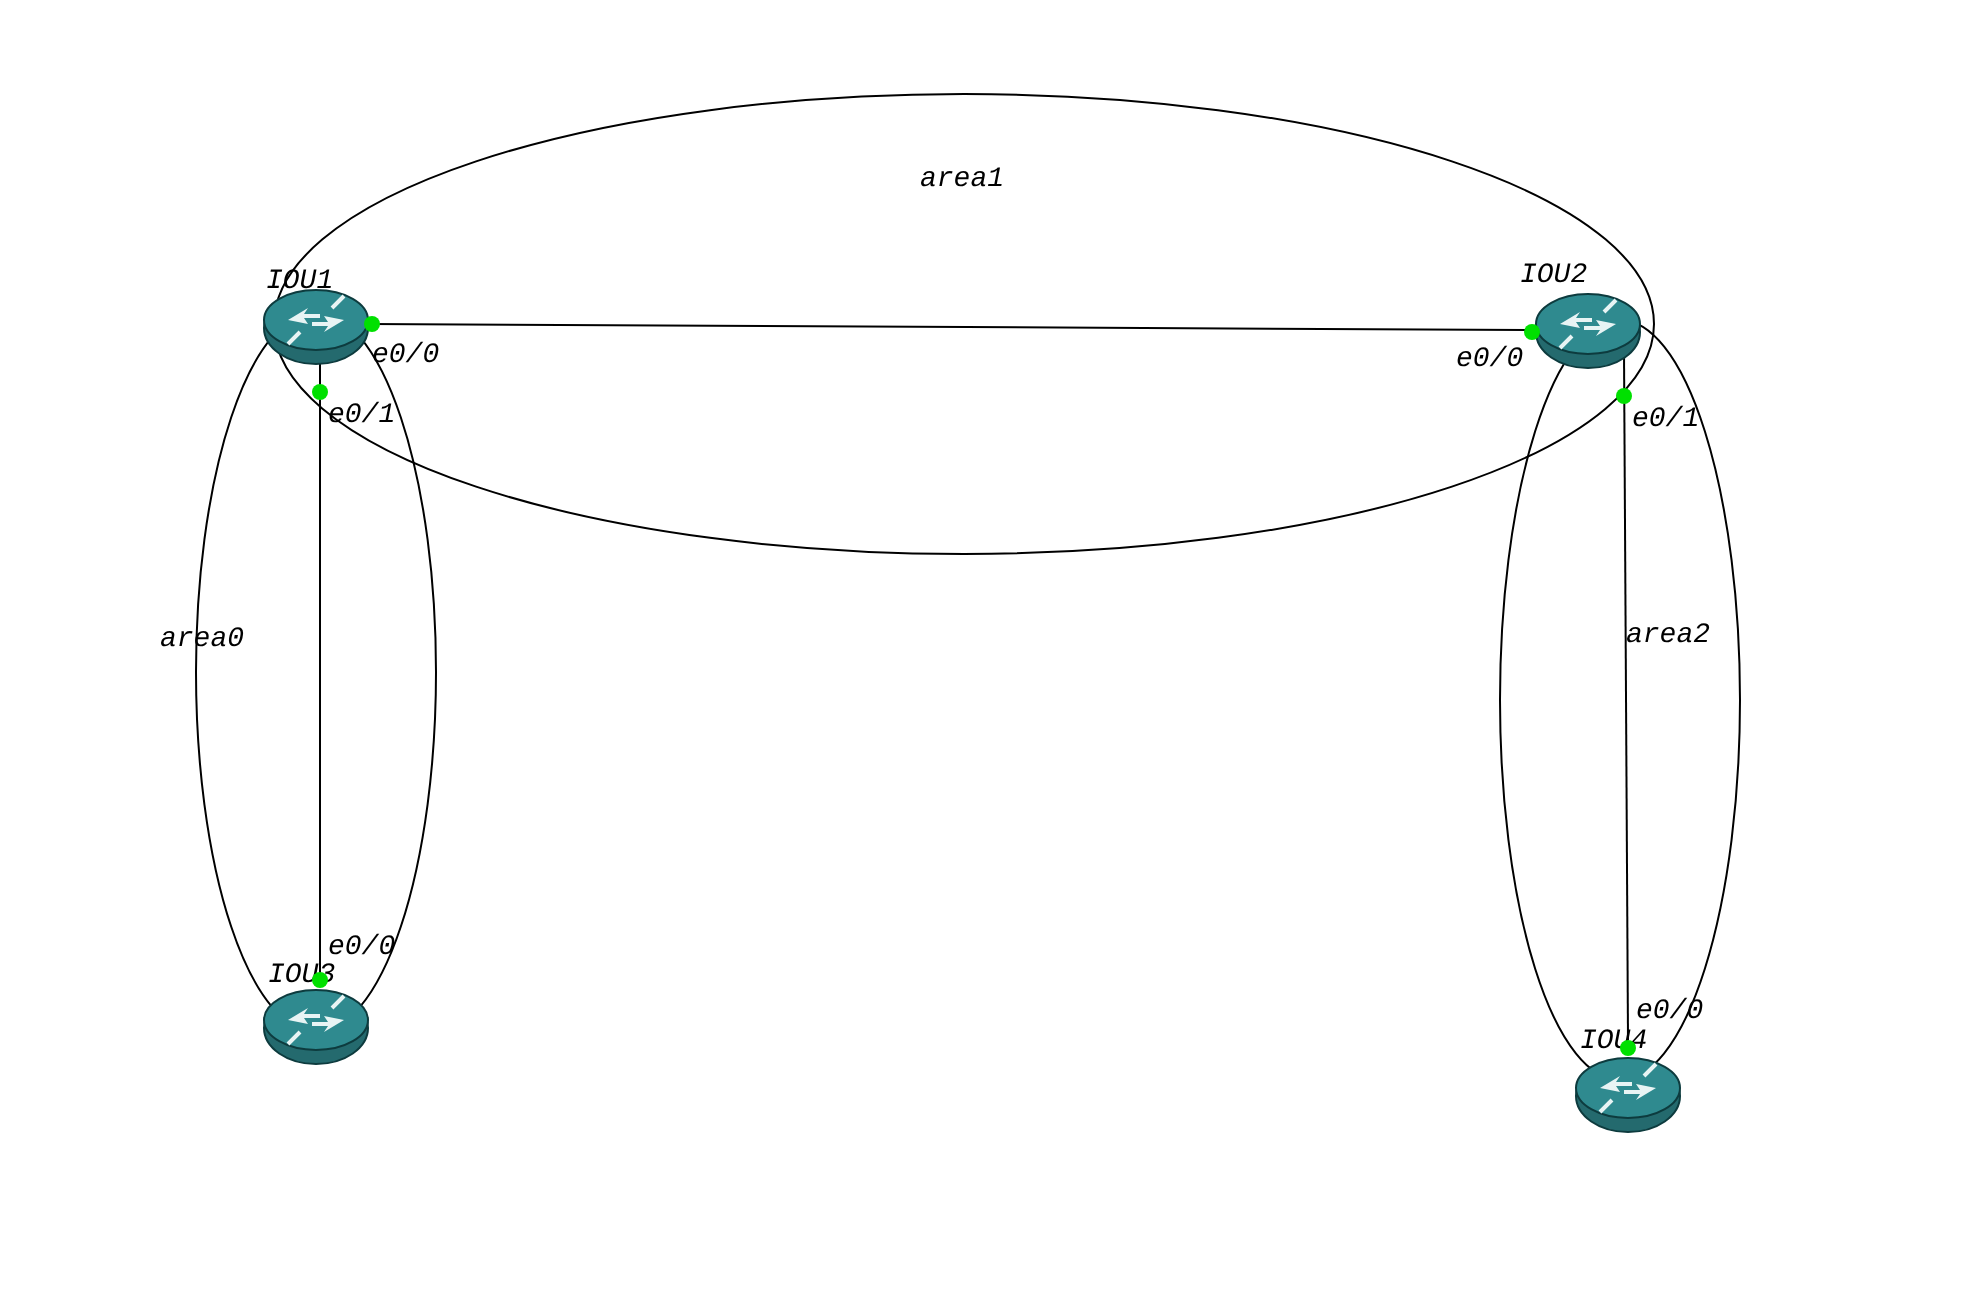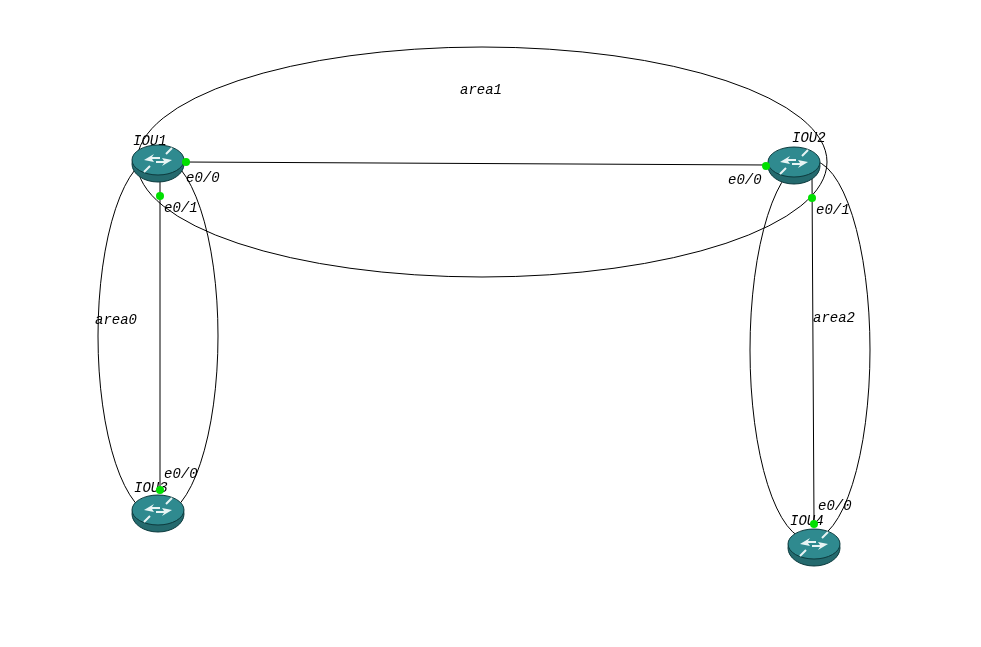"IOU2" div.label { left: 792px -> 760px }
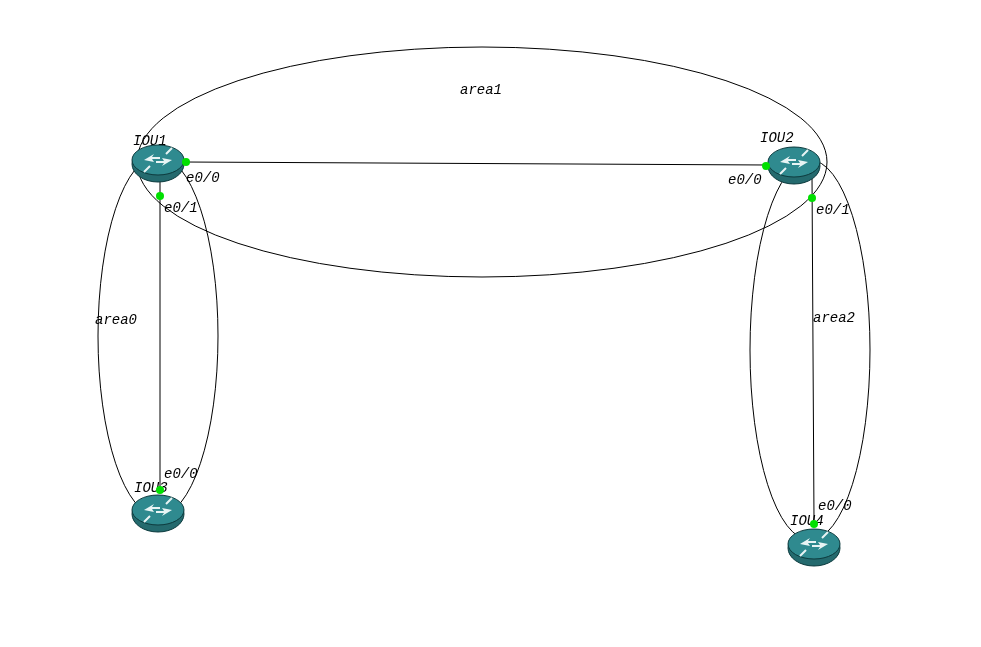"area0" div.label { left: 95px -> 80px }
